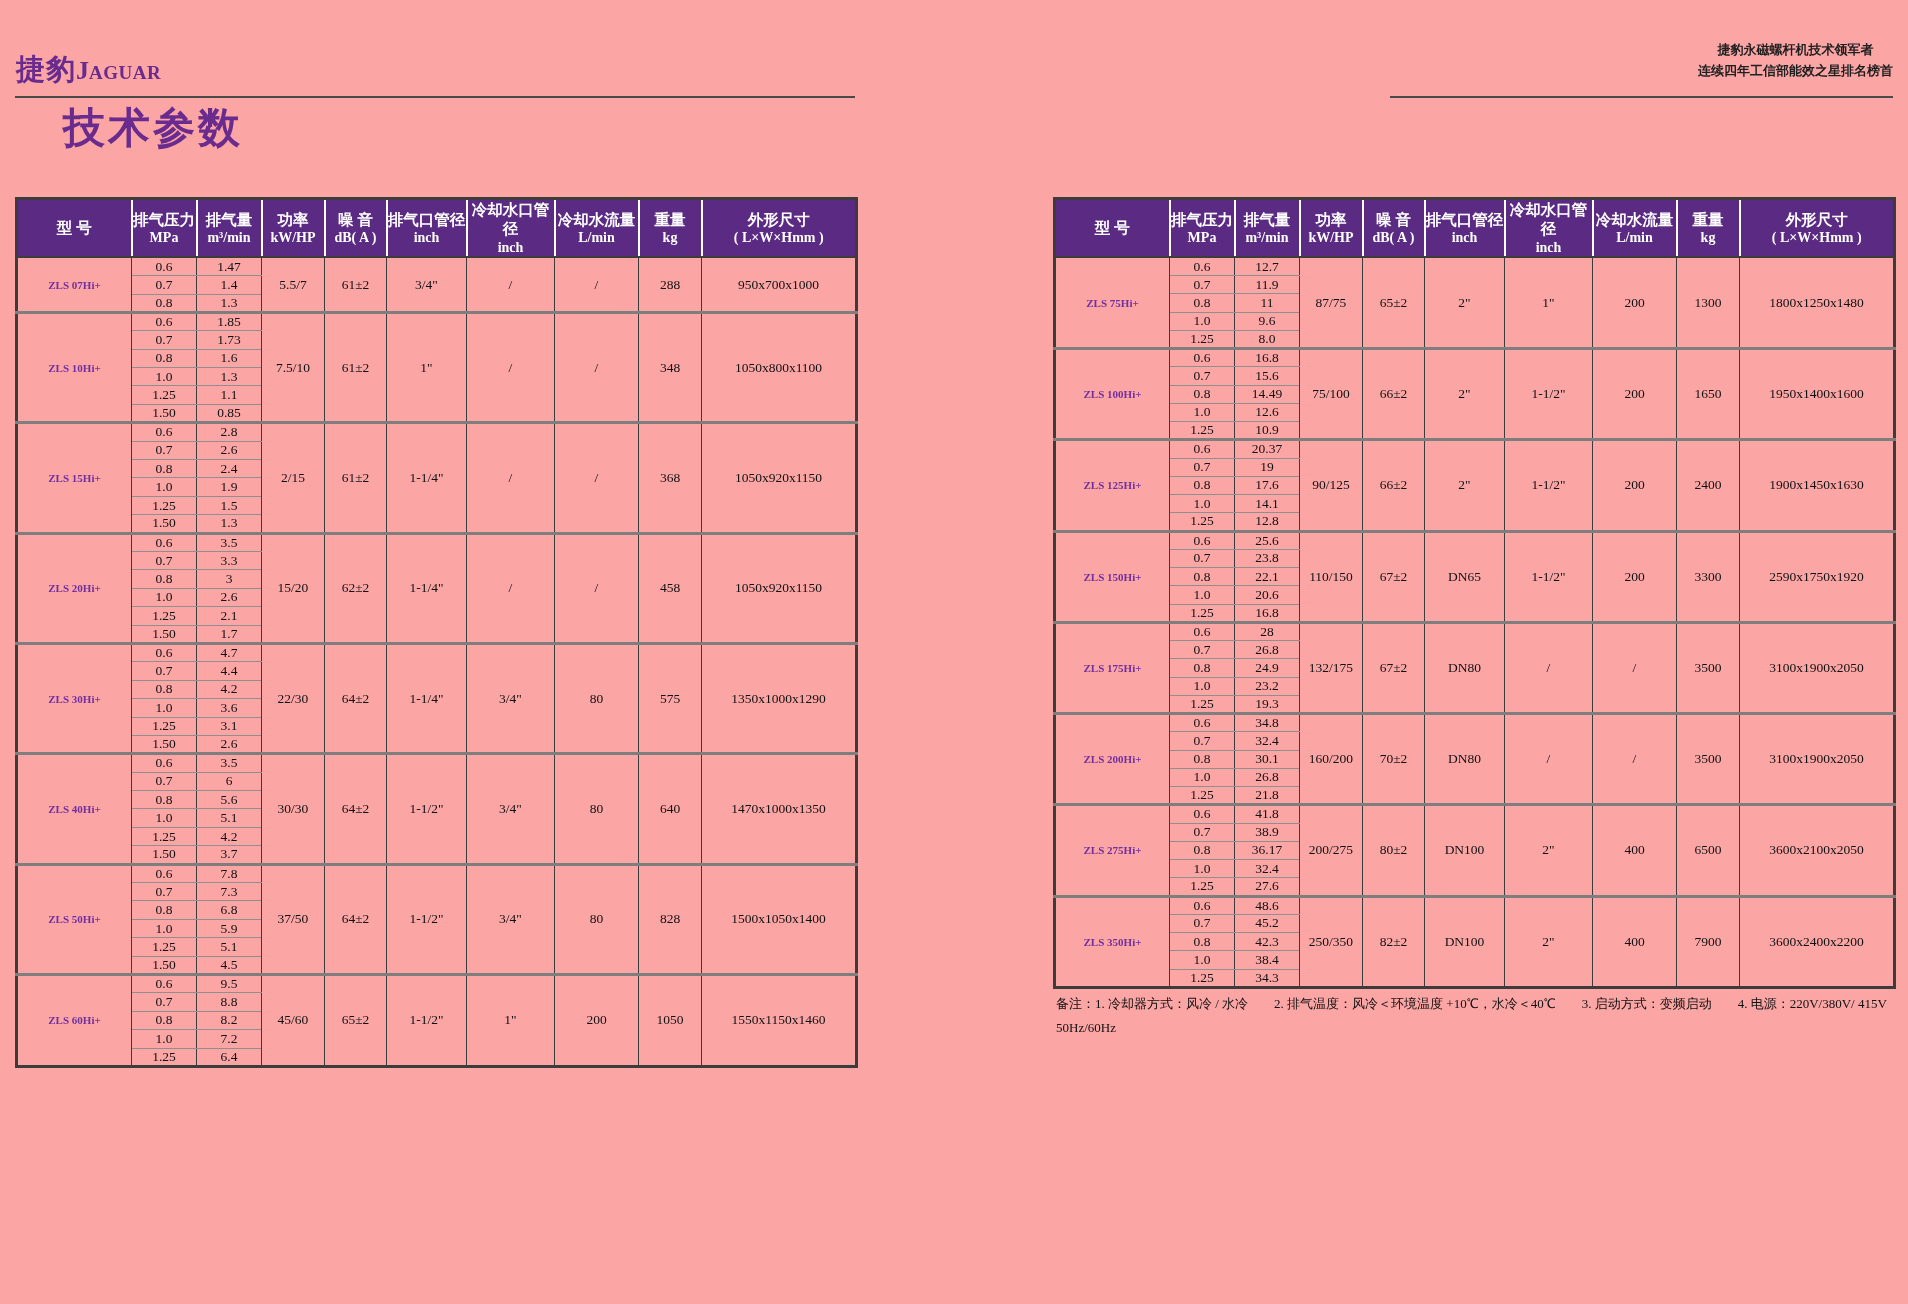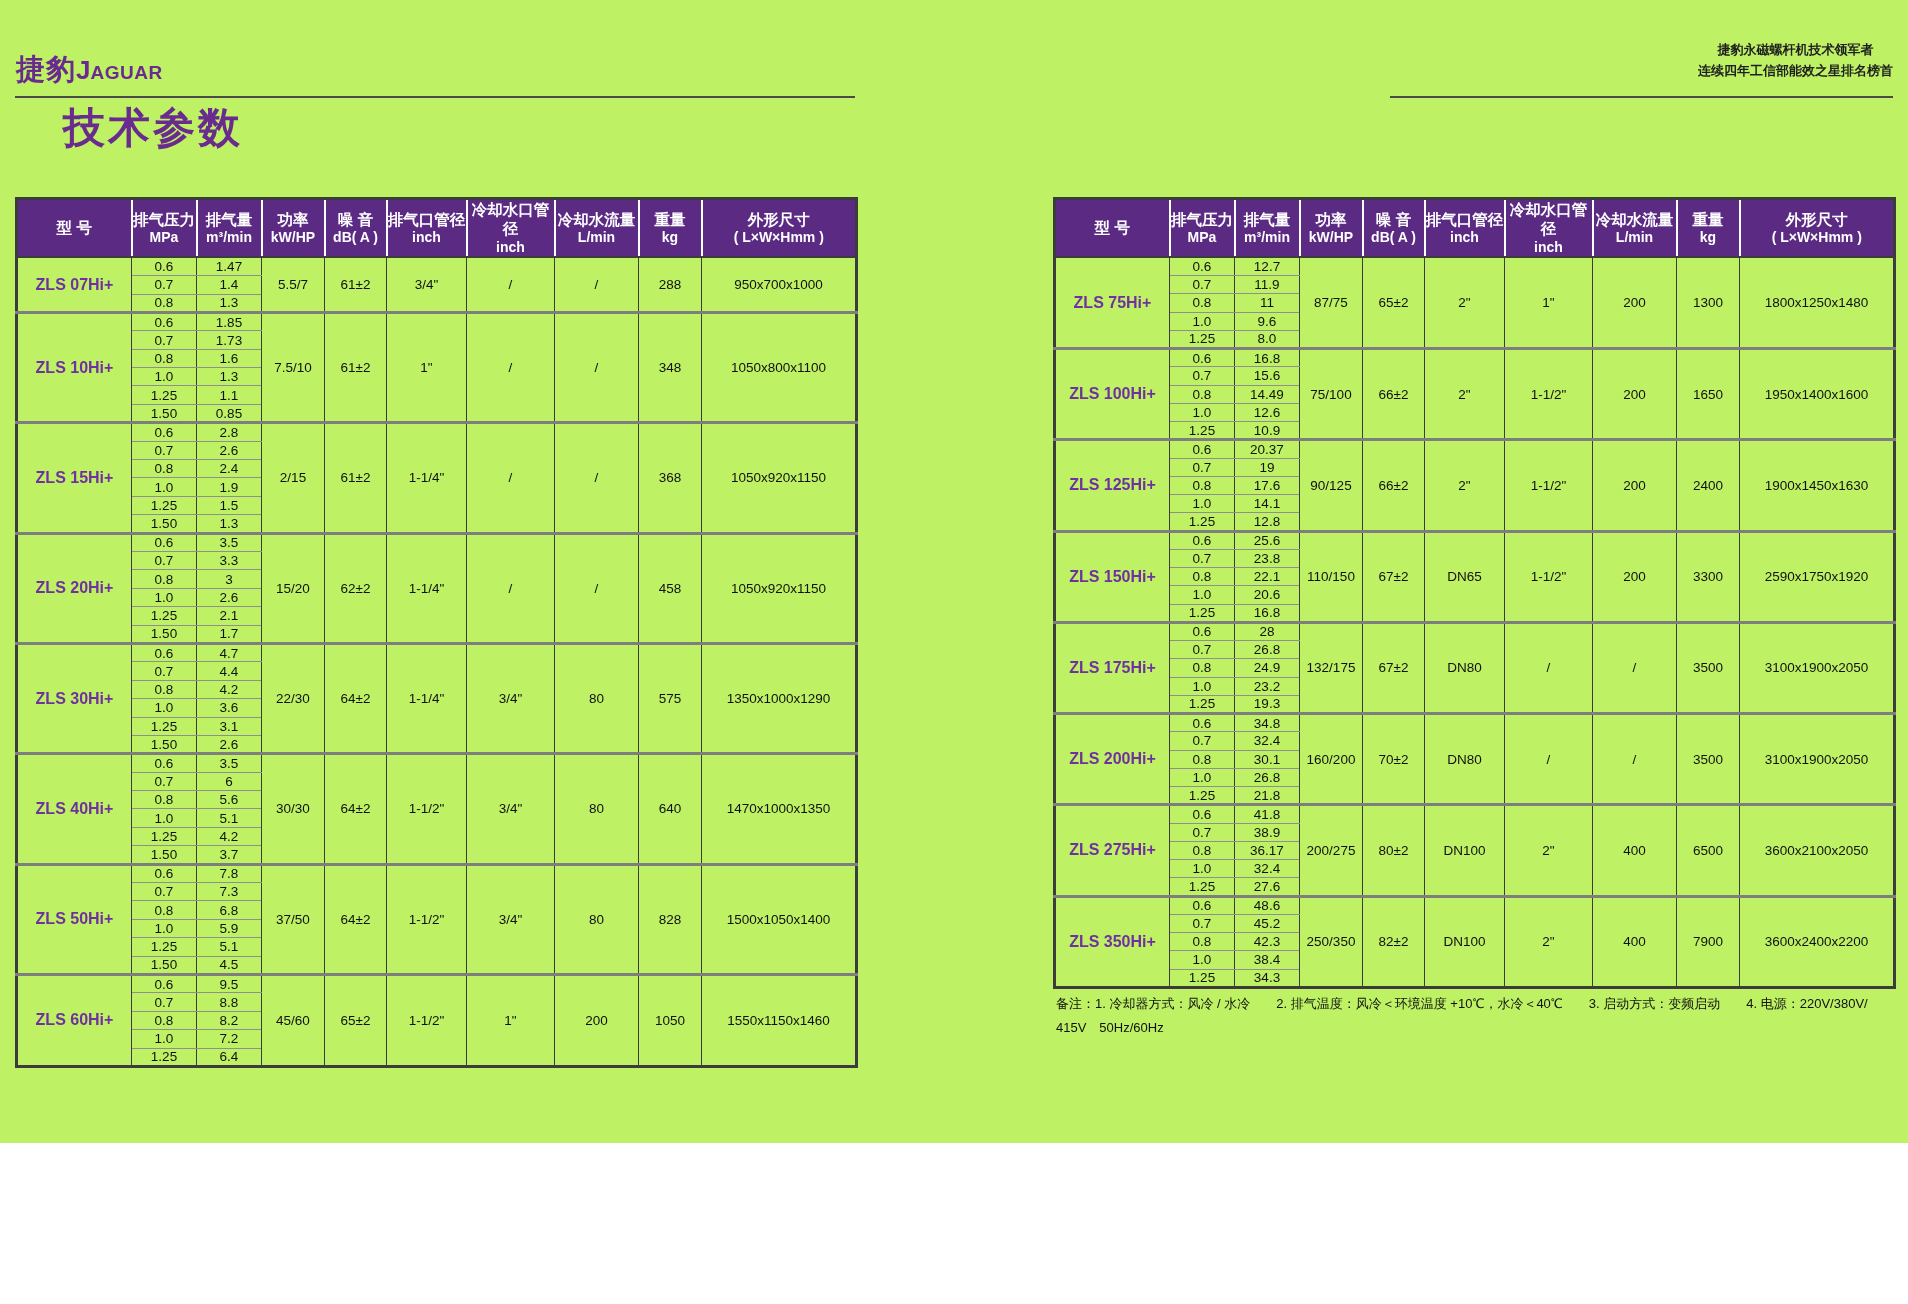"捷豹JAGUAR" .page { background: #bef264 -> #fca5a5; font-family: Liberation Sans, sans-serif -> Liberation Serif, serif; height: 1143px -> 1304px }
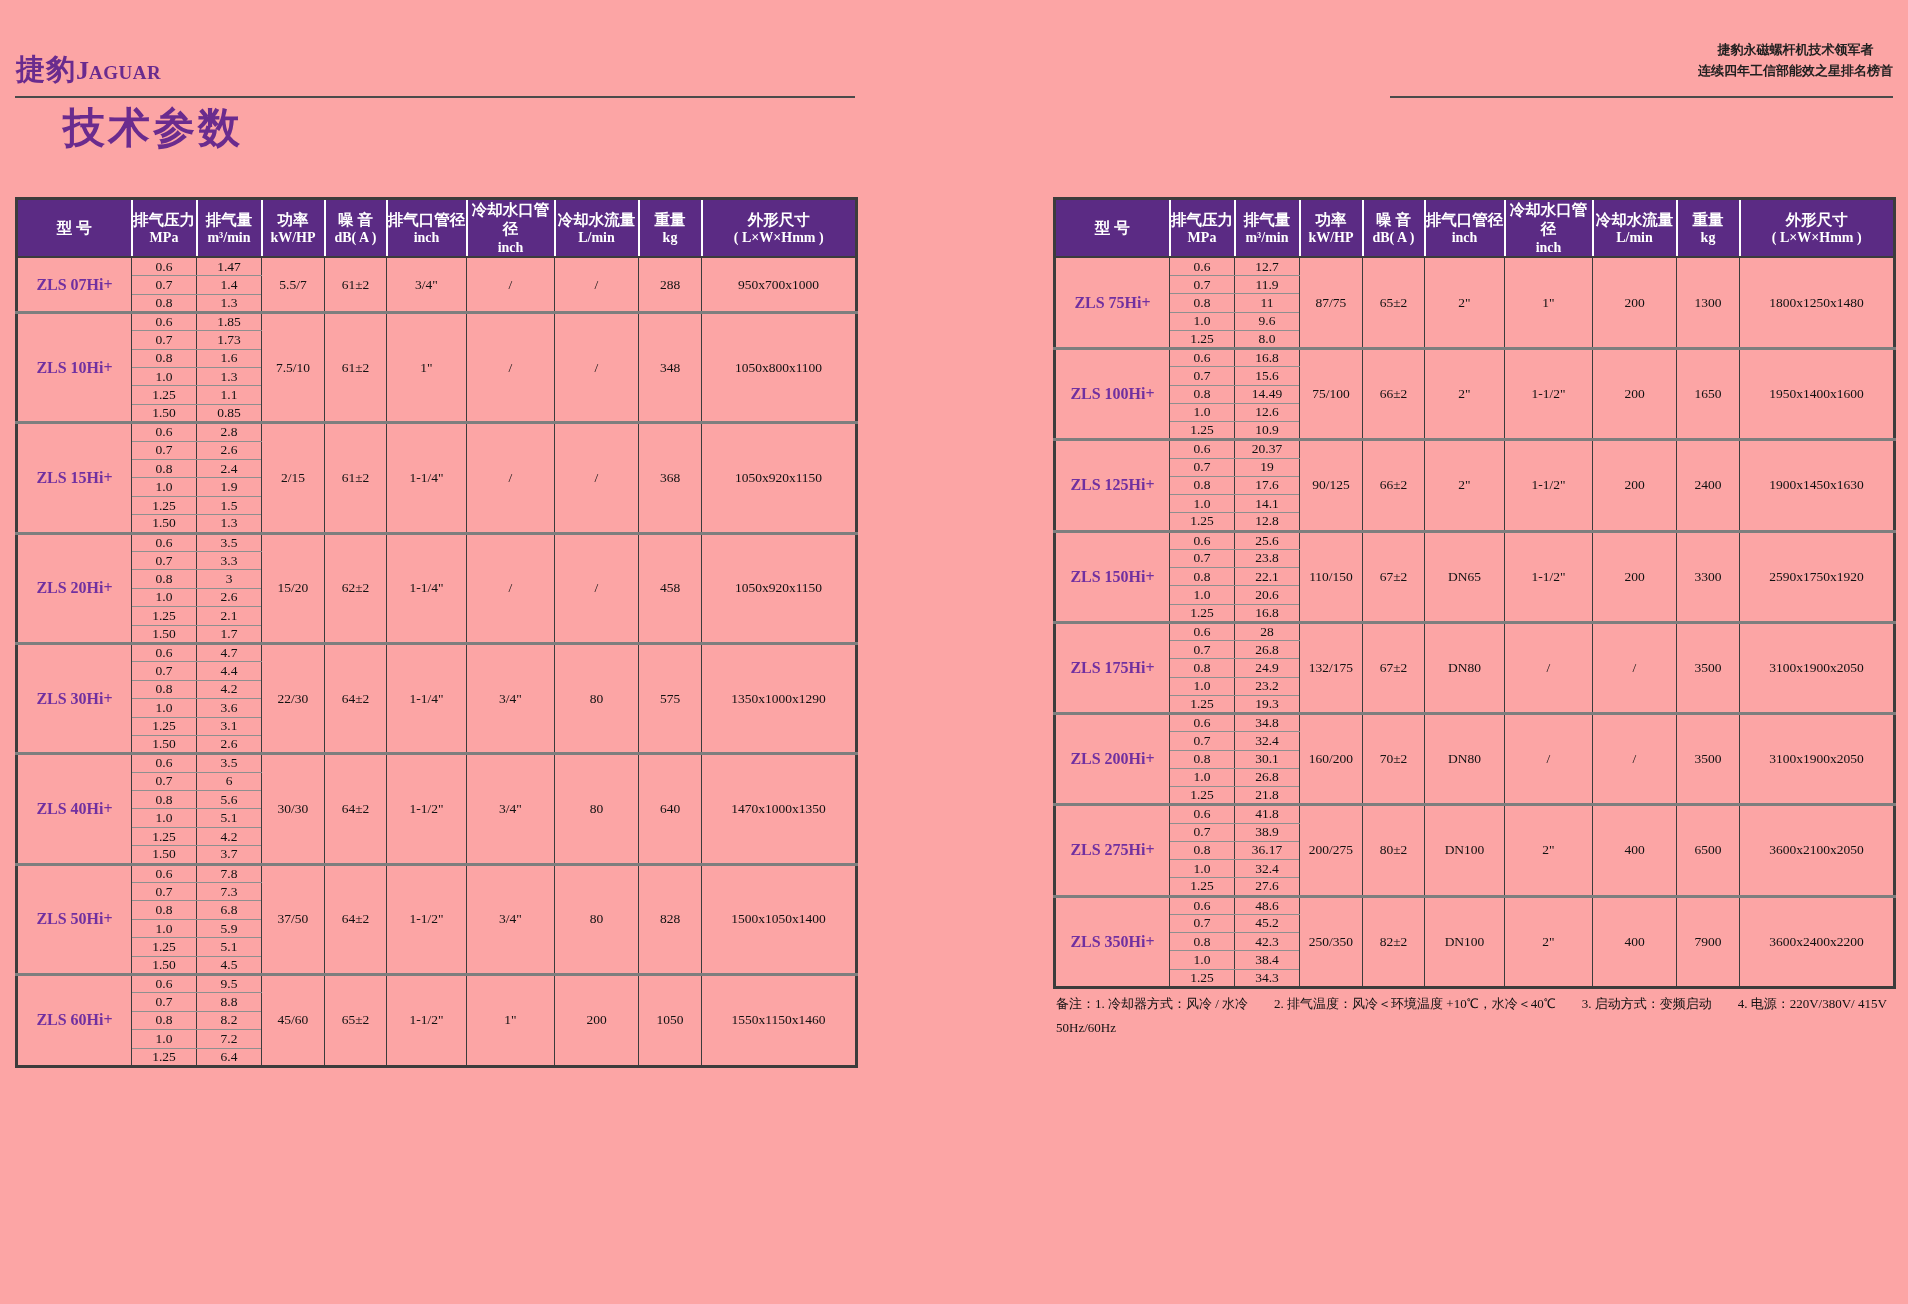"ZLS 07Hi+" table.spec td.model { font-size: 16px -> 11px }
